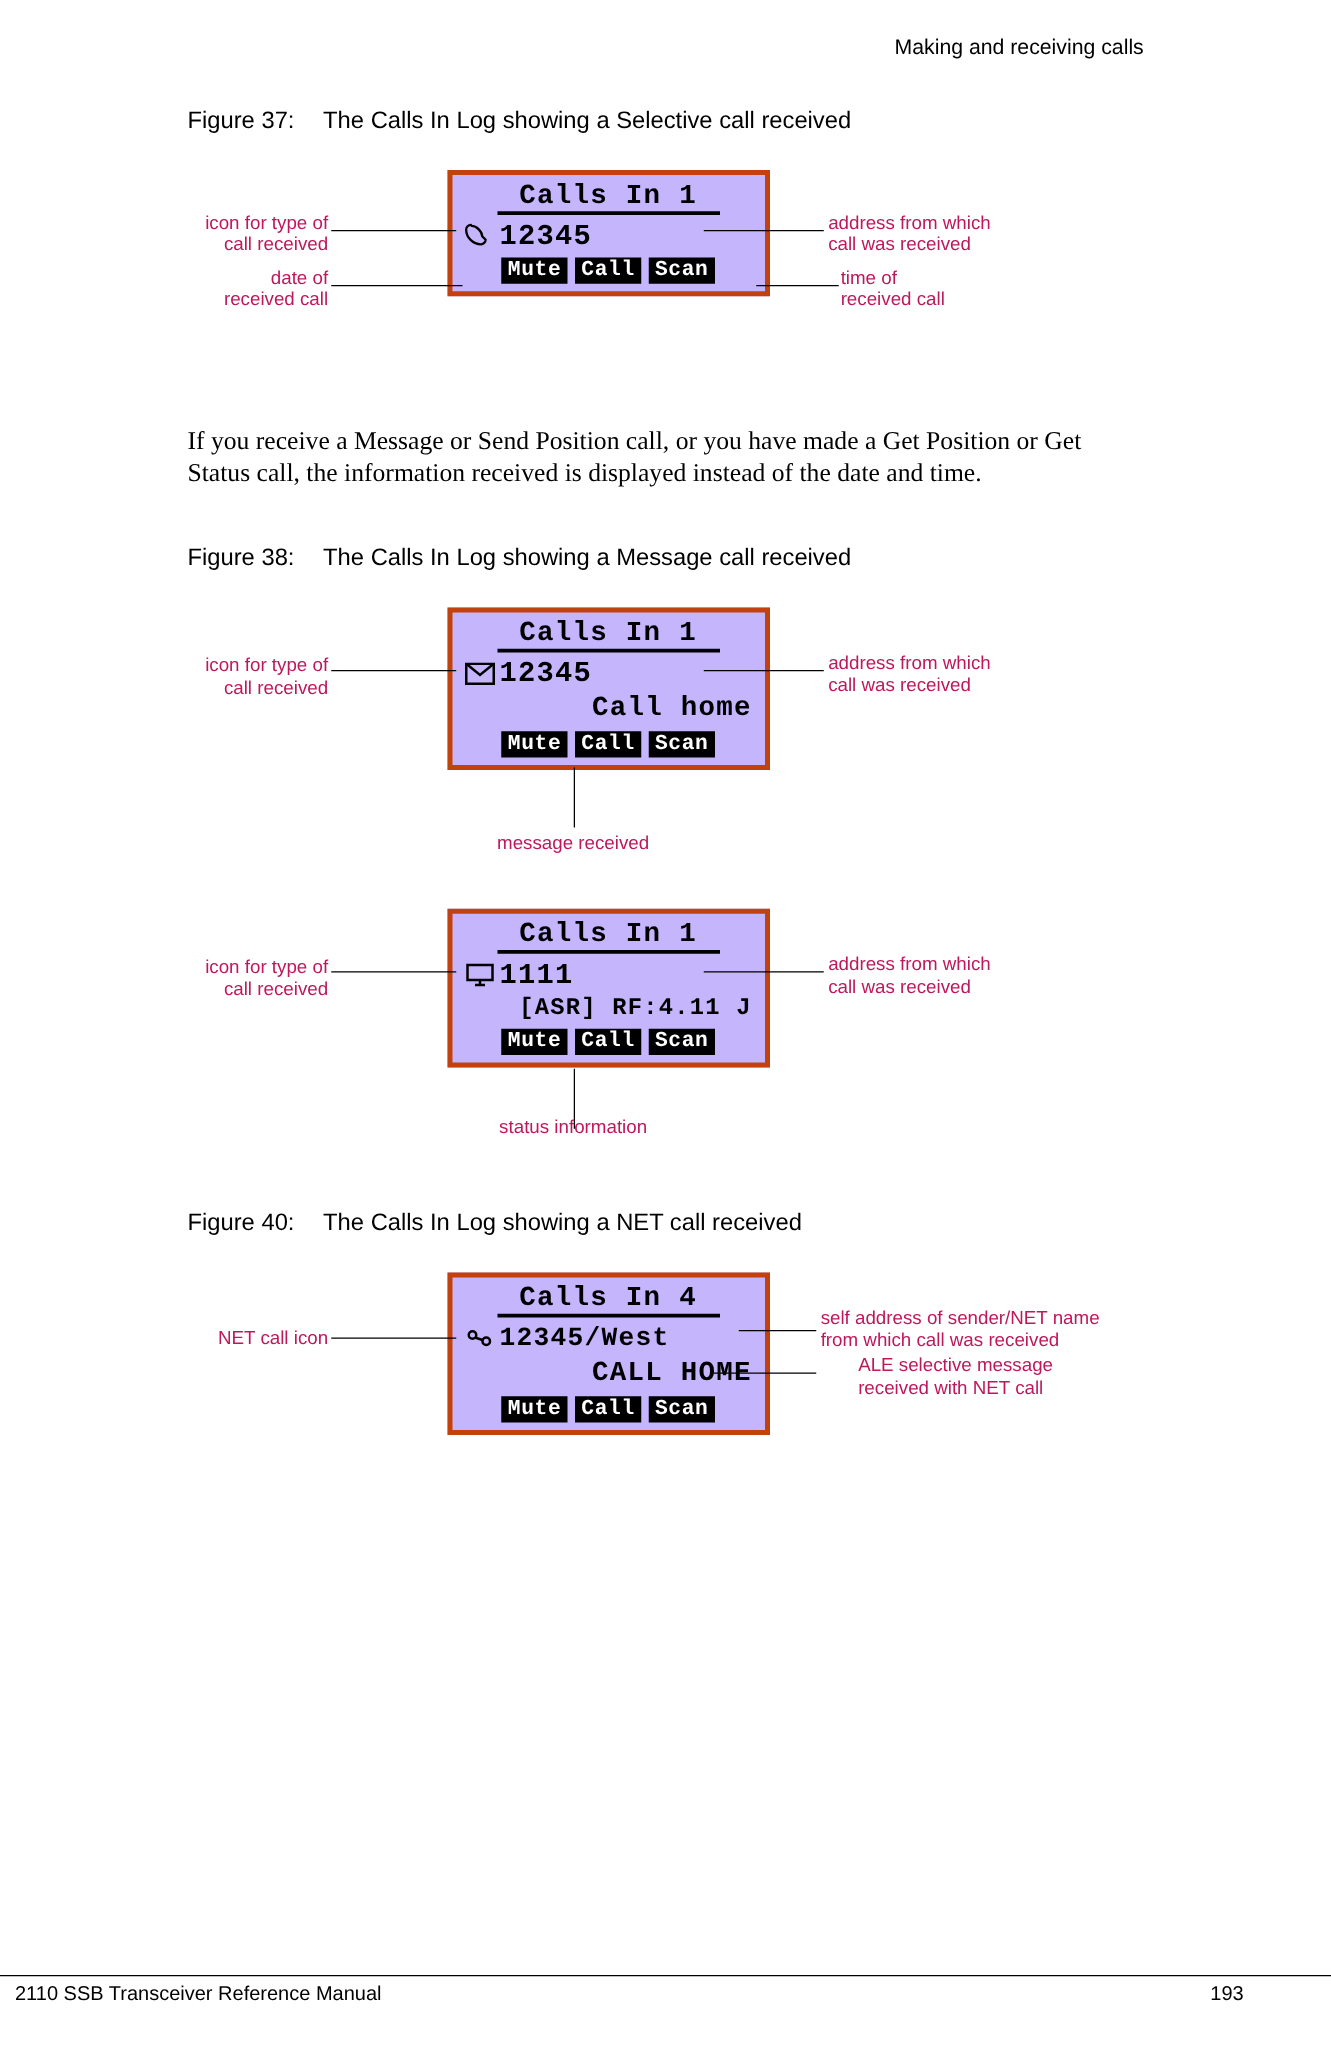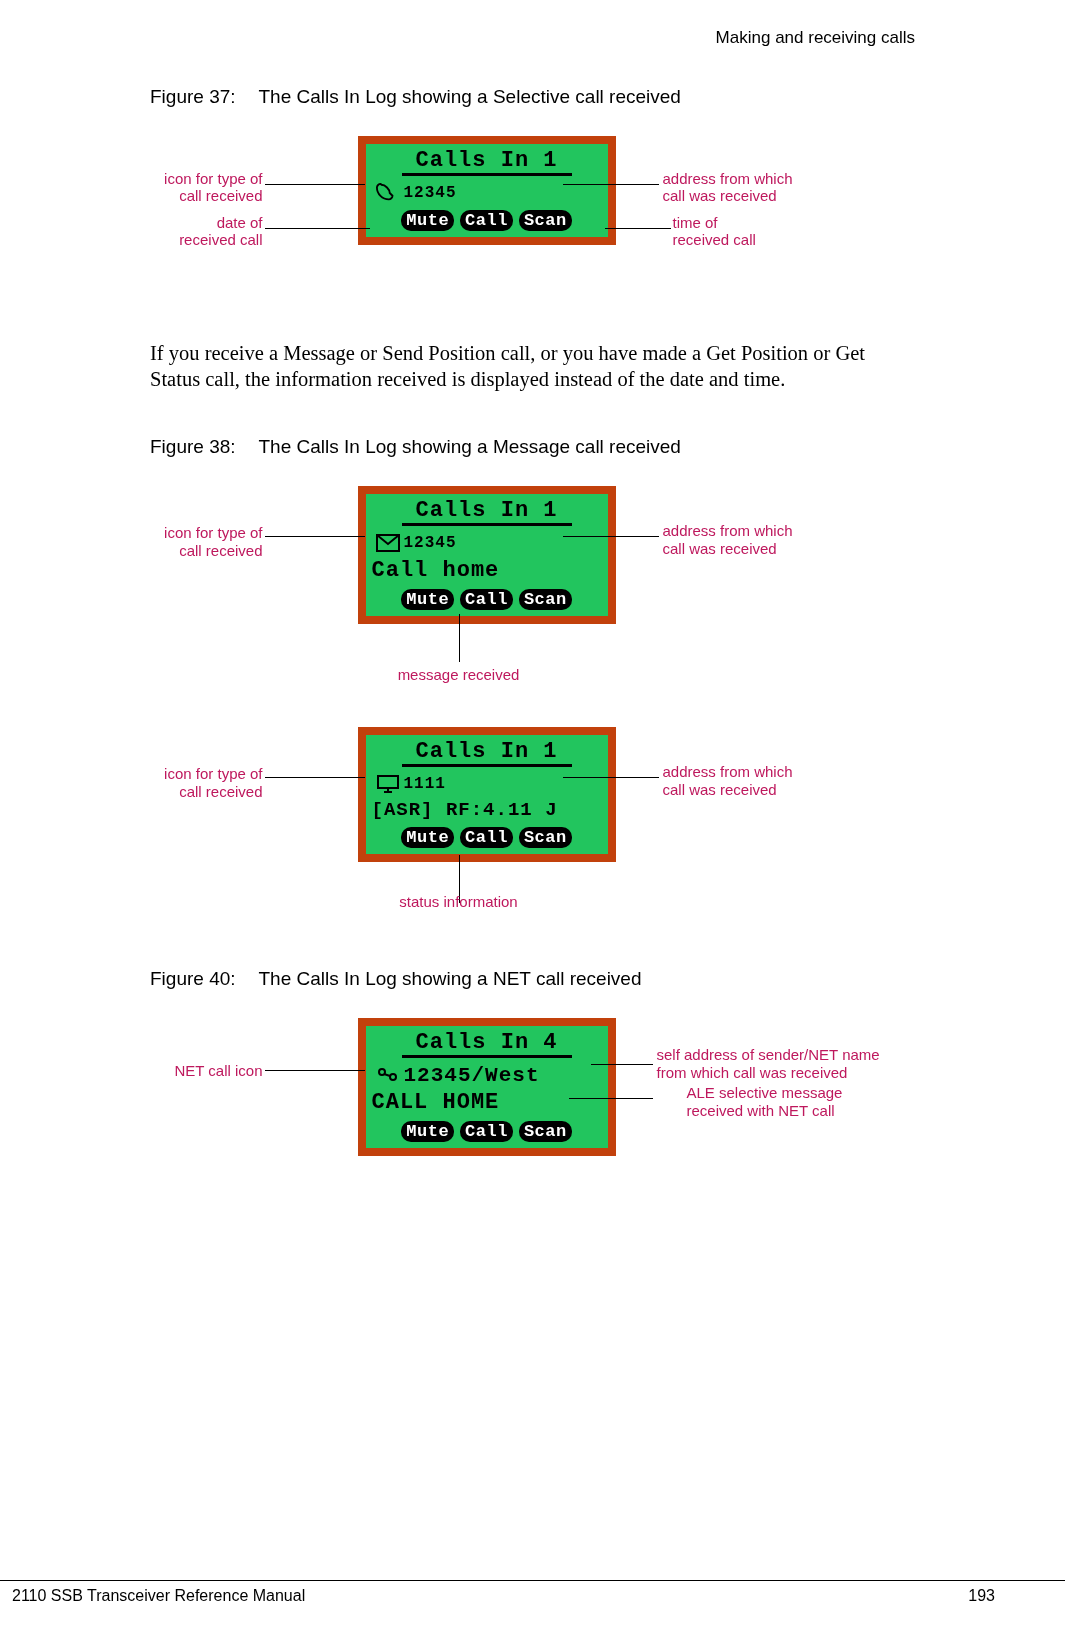"Calls In 1" .lcd { background: #22c55e -> #c4b5fd; border: 8px solid #c2410c -> 4px solid #c2410c }
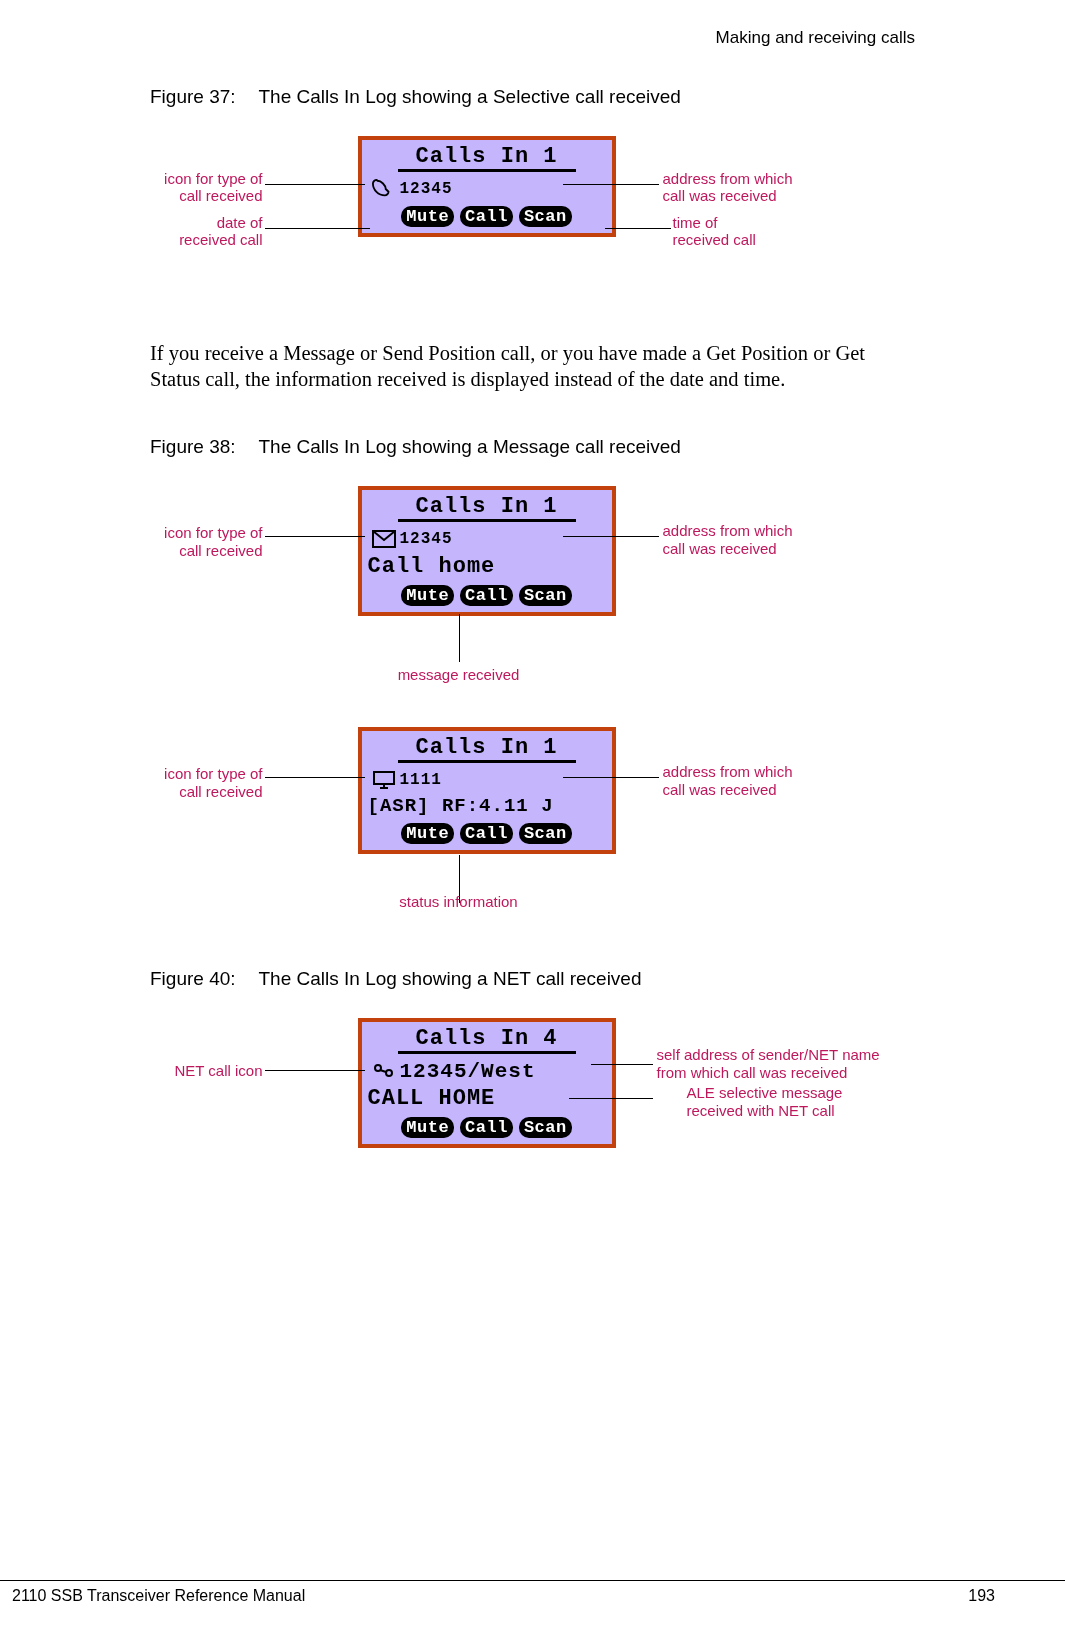"12345" .lcd .row { font-size: 16px -> 23px }
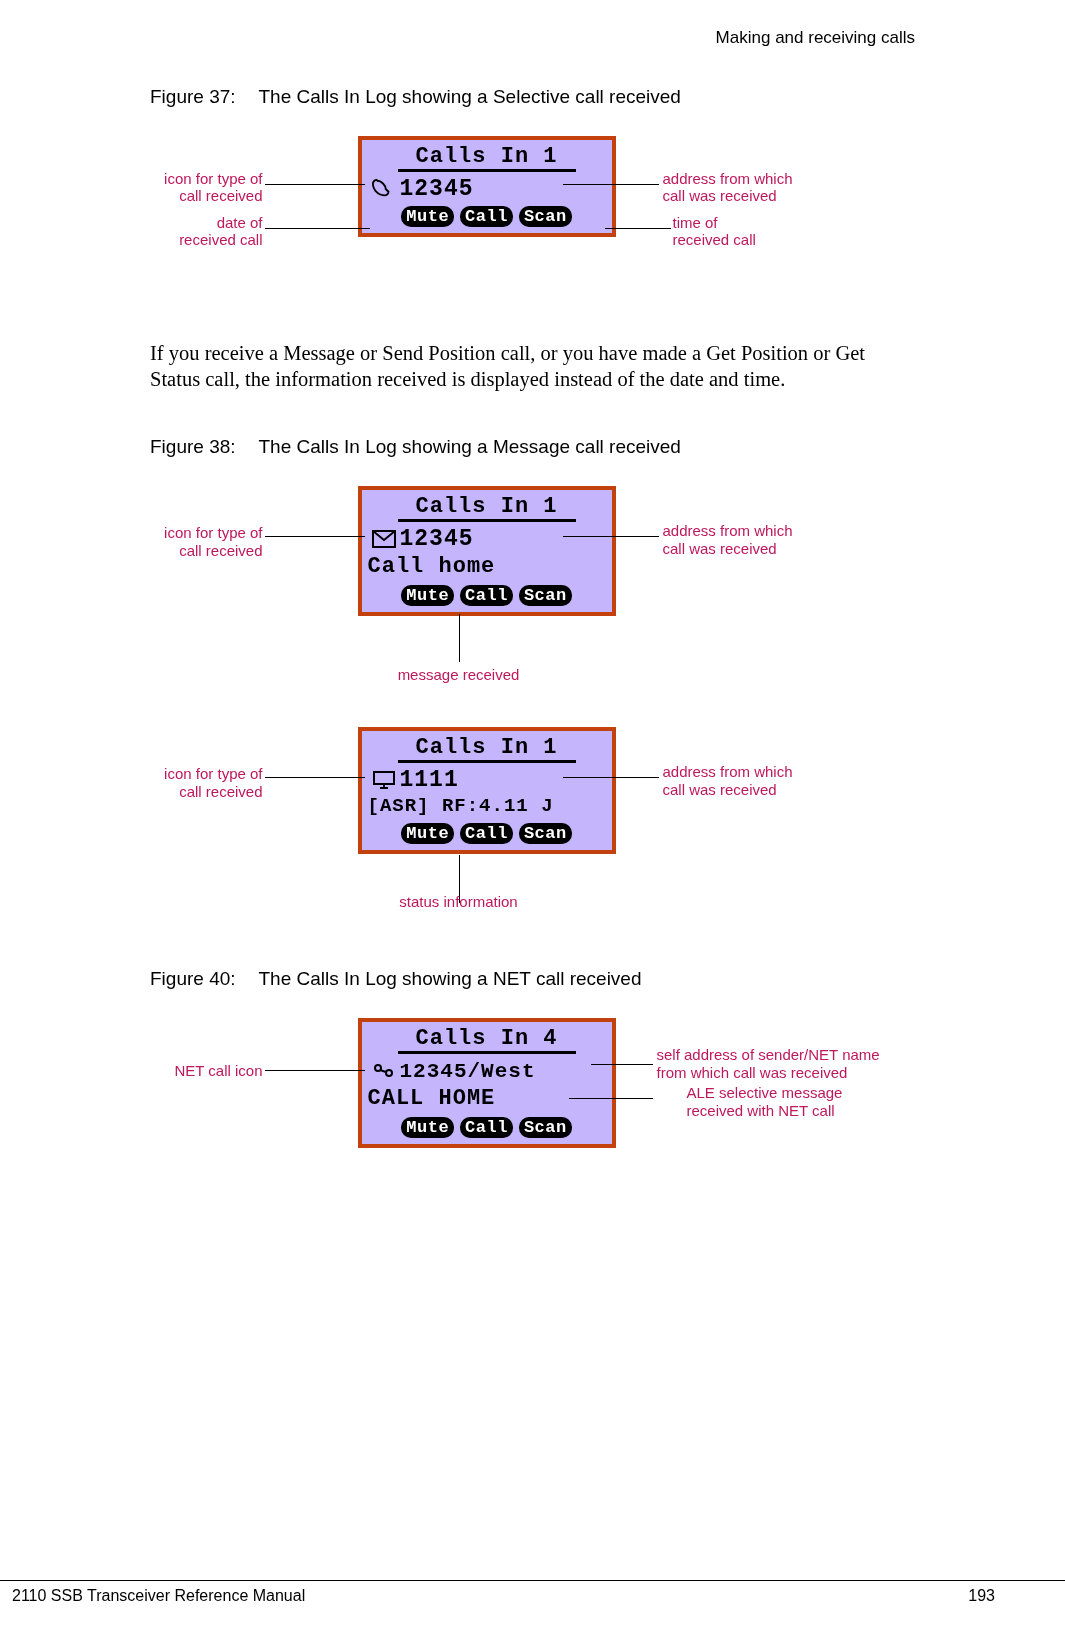"Mute" .lcd .softkeys span { border-radius: 10px -> 0 }
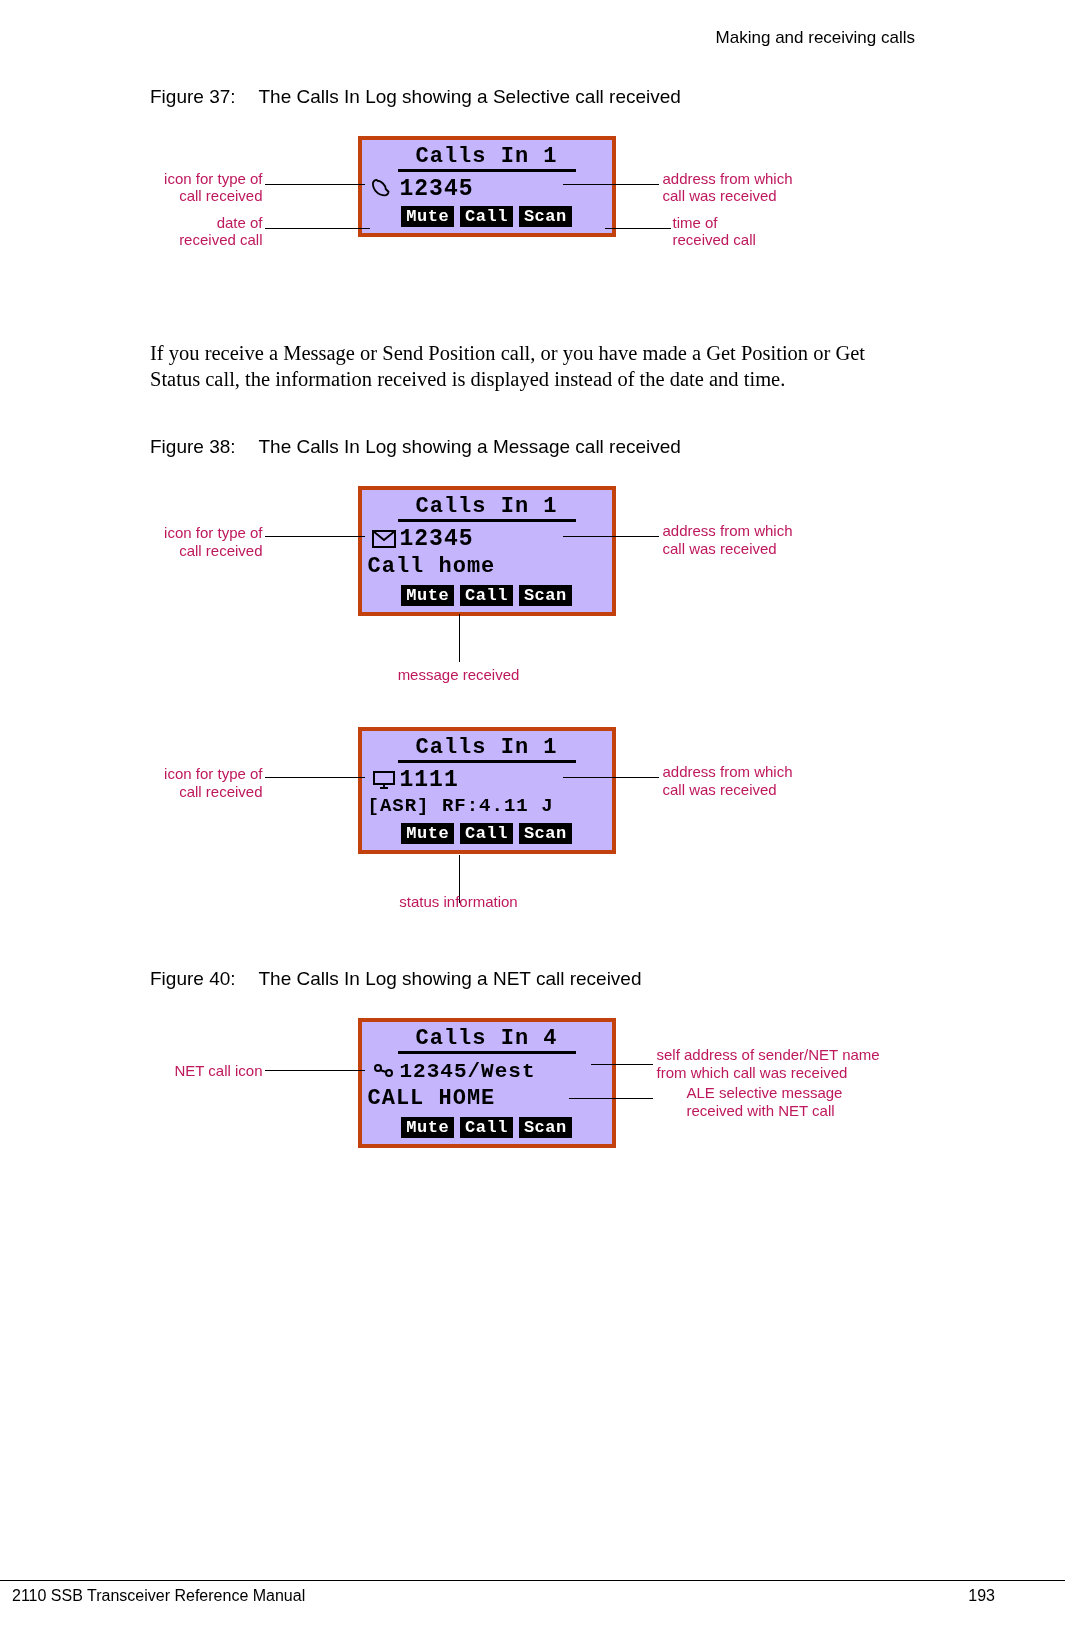"Call home" .lcd .info-row.left { padding-left: 6px -> 18px; text-align: left -> right }
